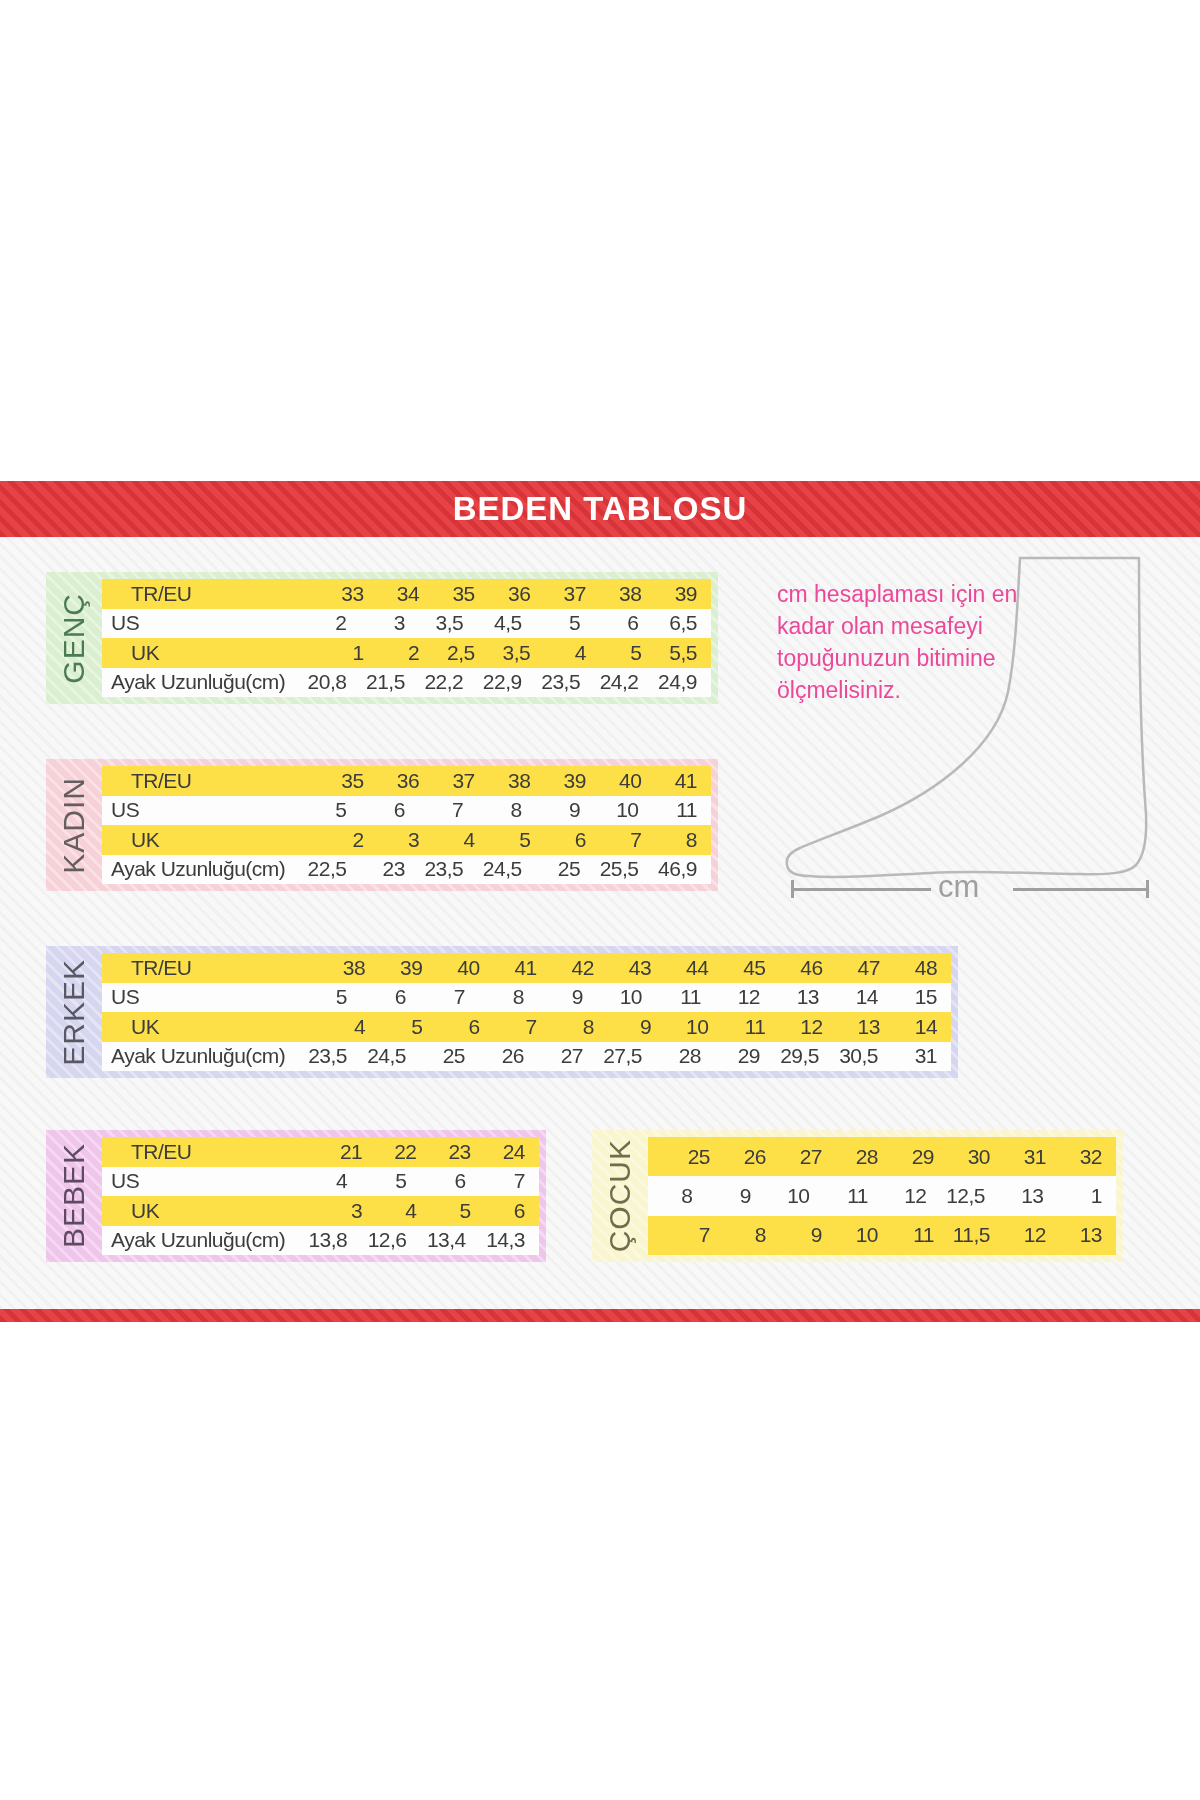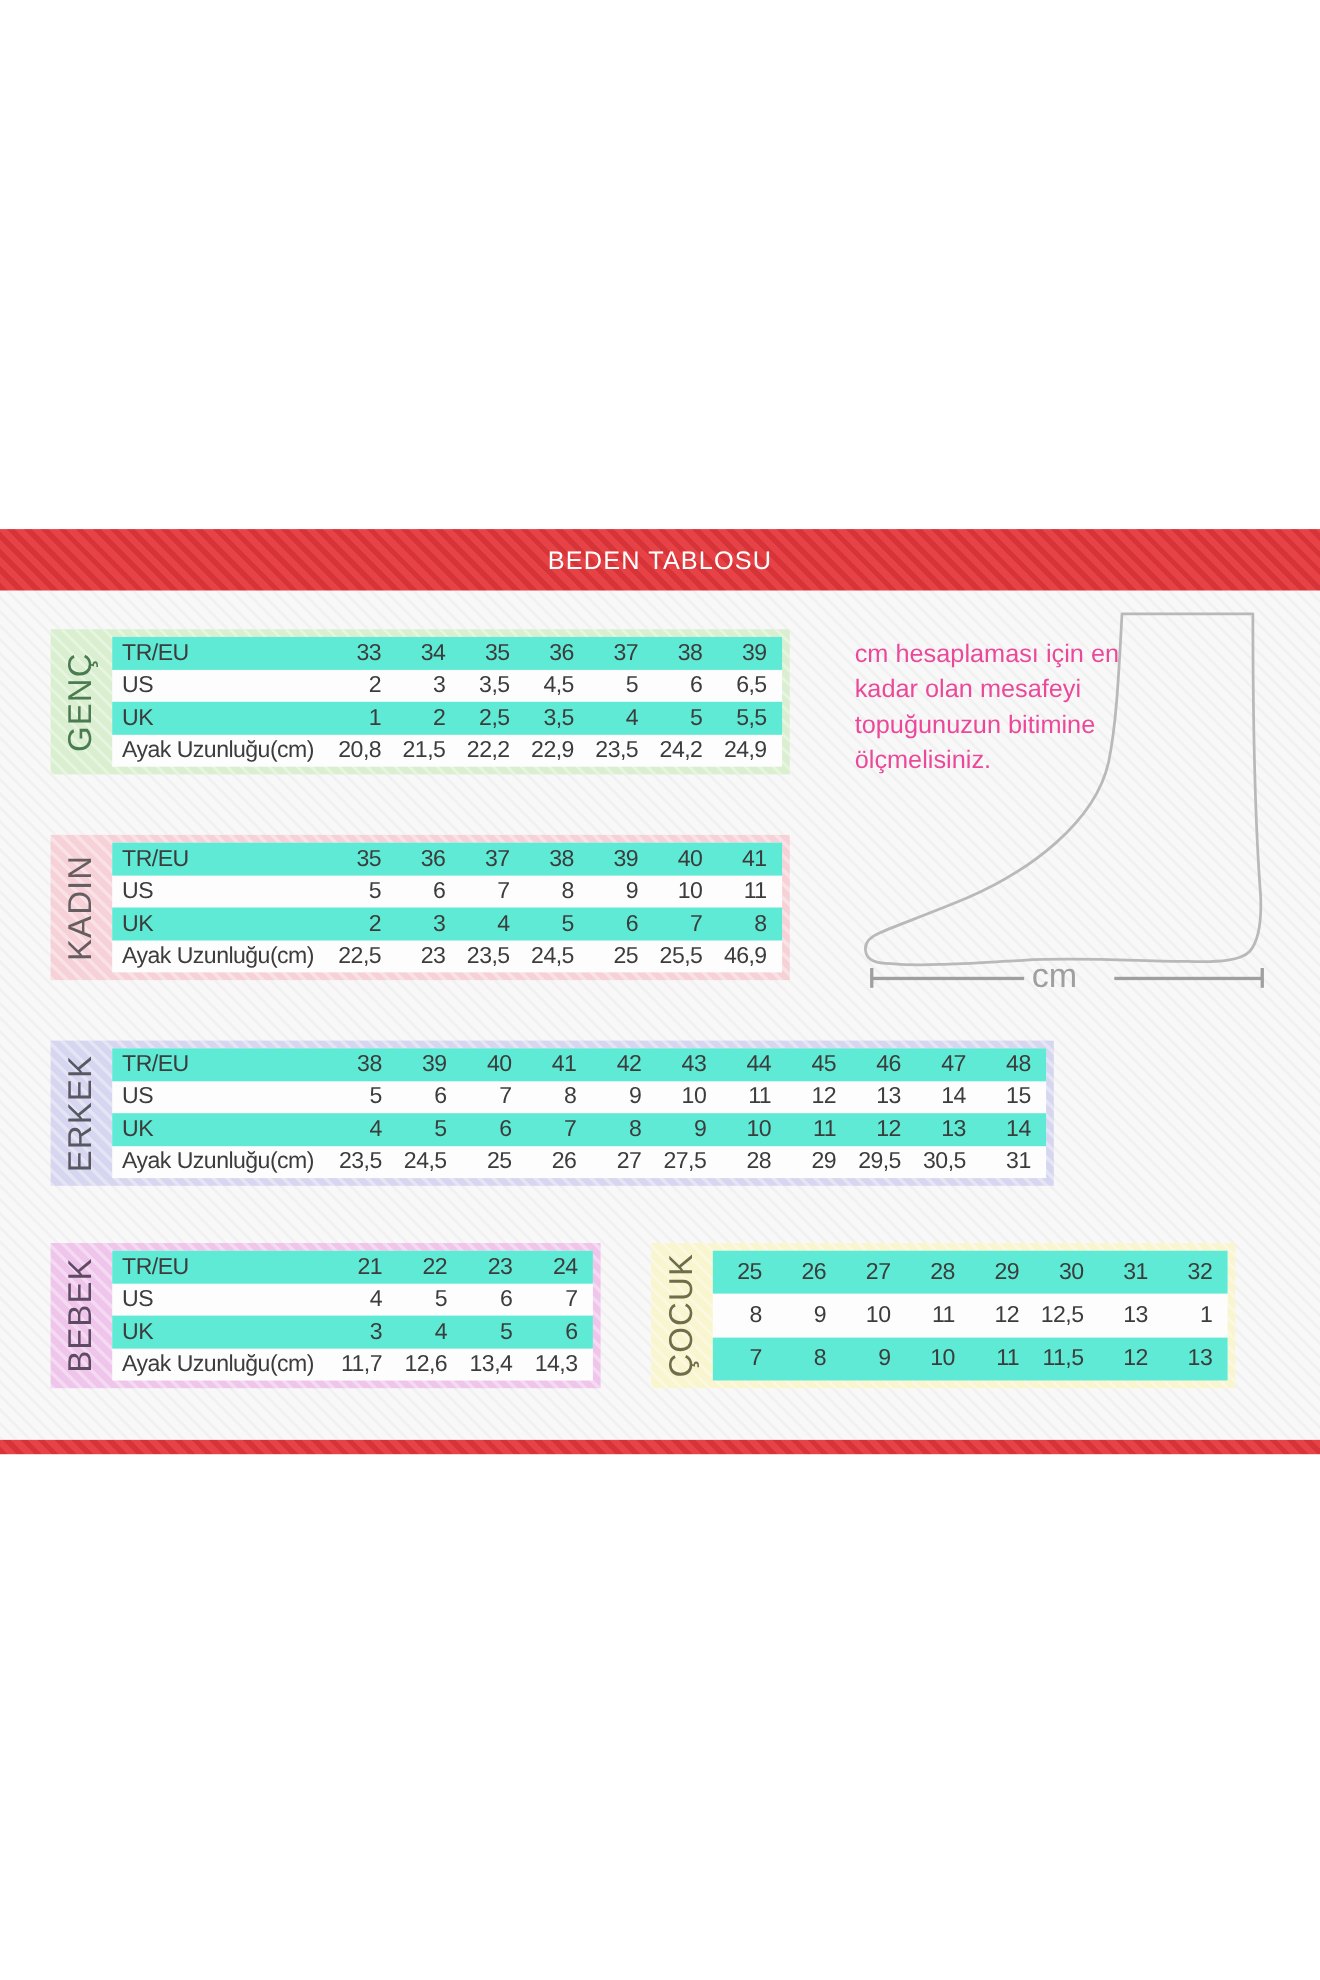"BEDEN TABLOSU" #title-bar .title { font-size: 23px -> 33px; font-weight: 400 -> 700 }
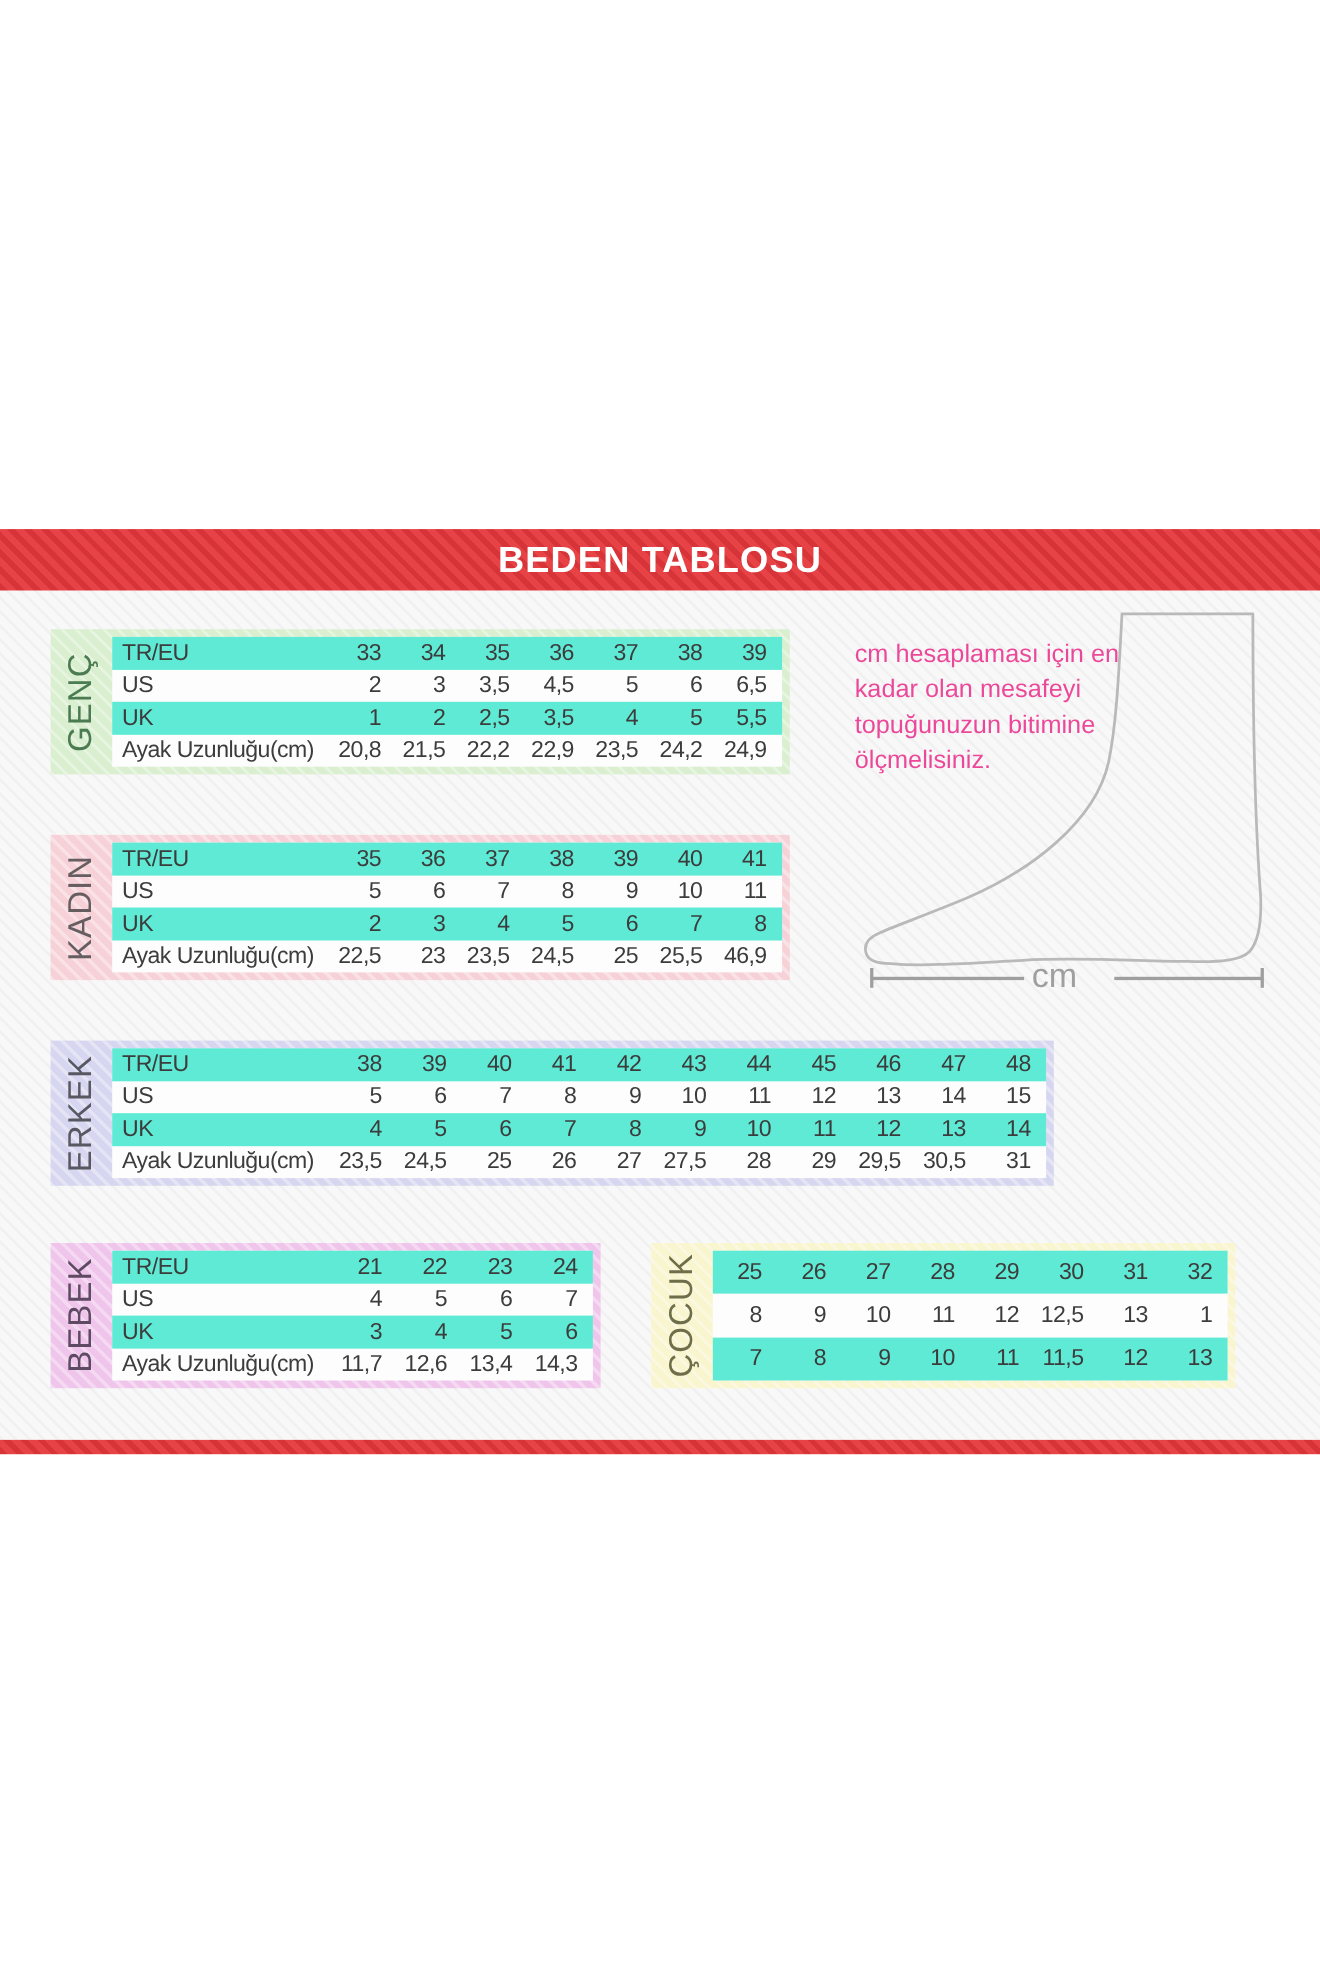"TR/EU" .trow.odd { background: #5eead4 -> #fde047; padding-left: none -> 20px }
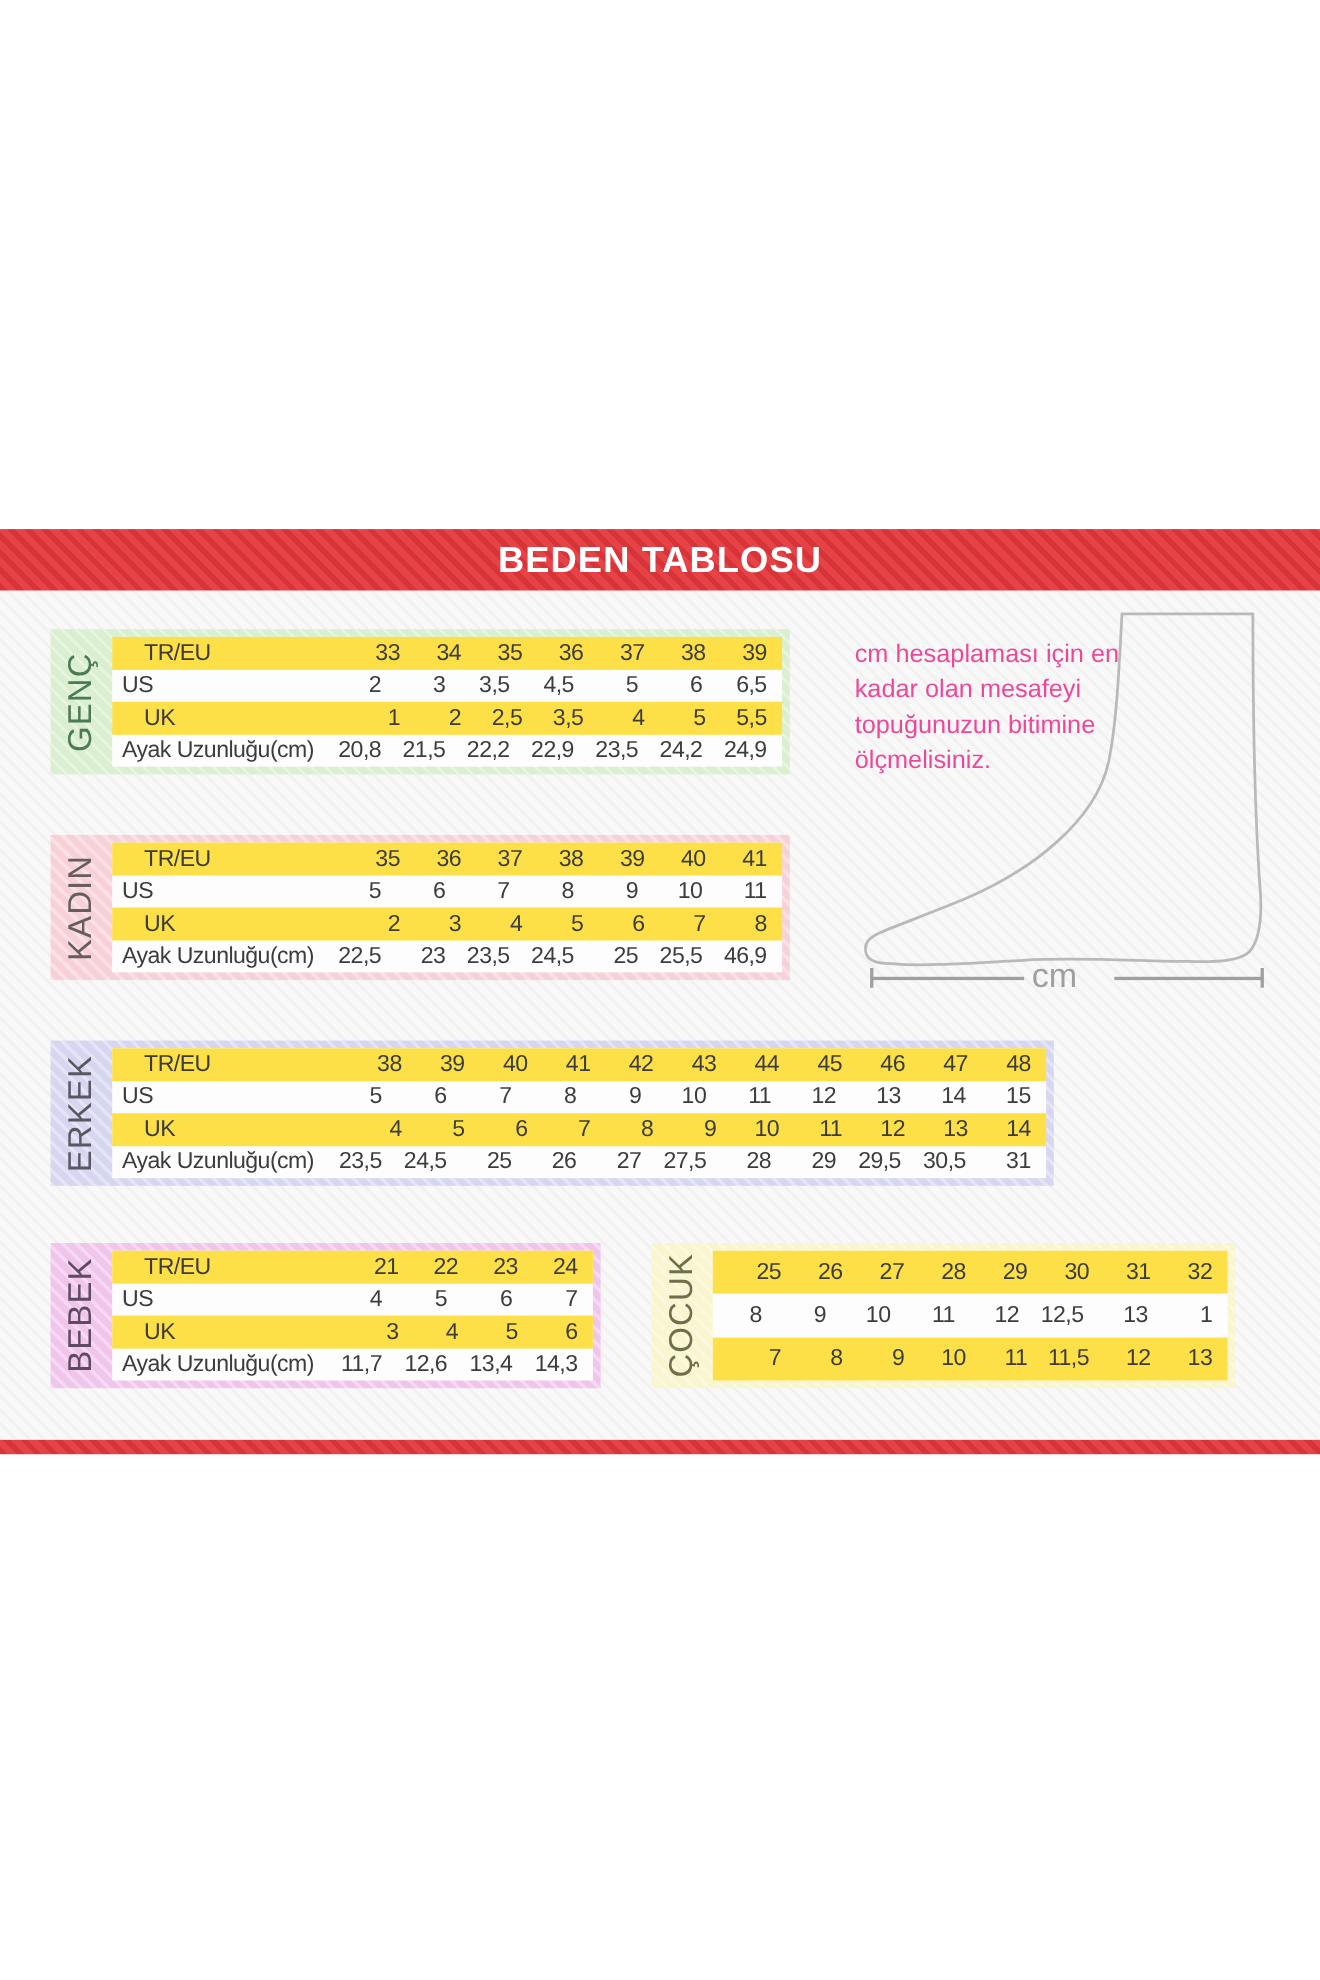"11,7" div.cell { text: 11,7 -> 13,8 }
